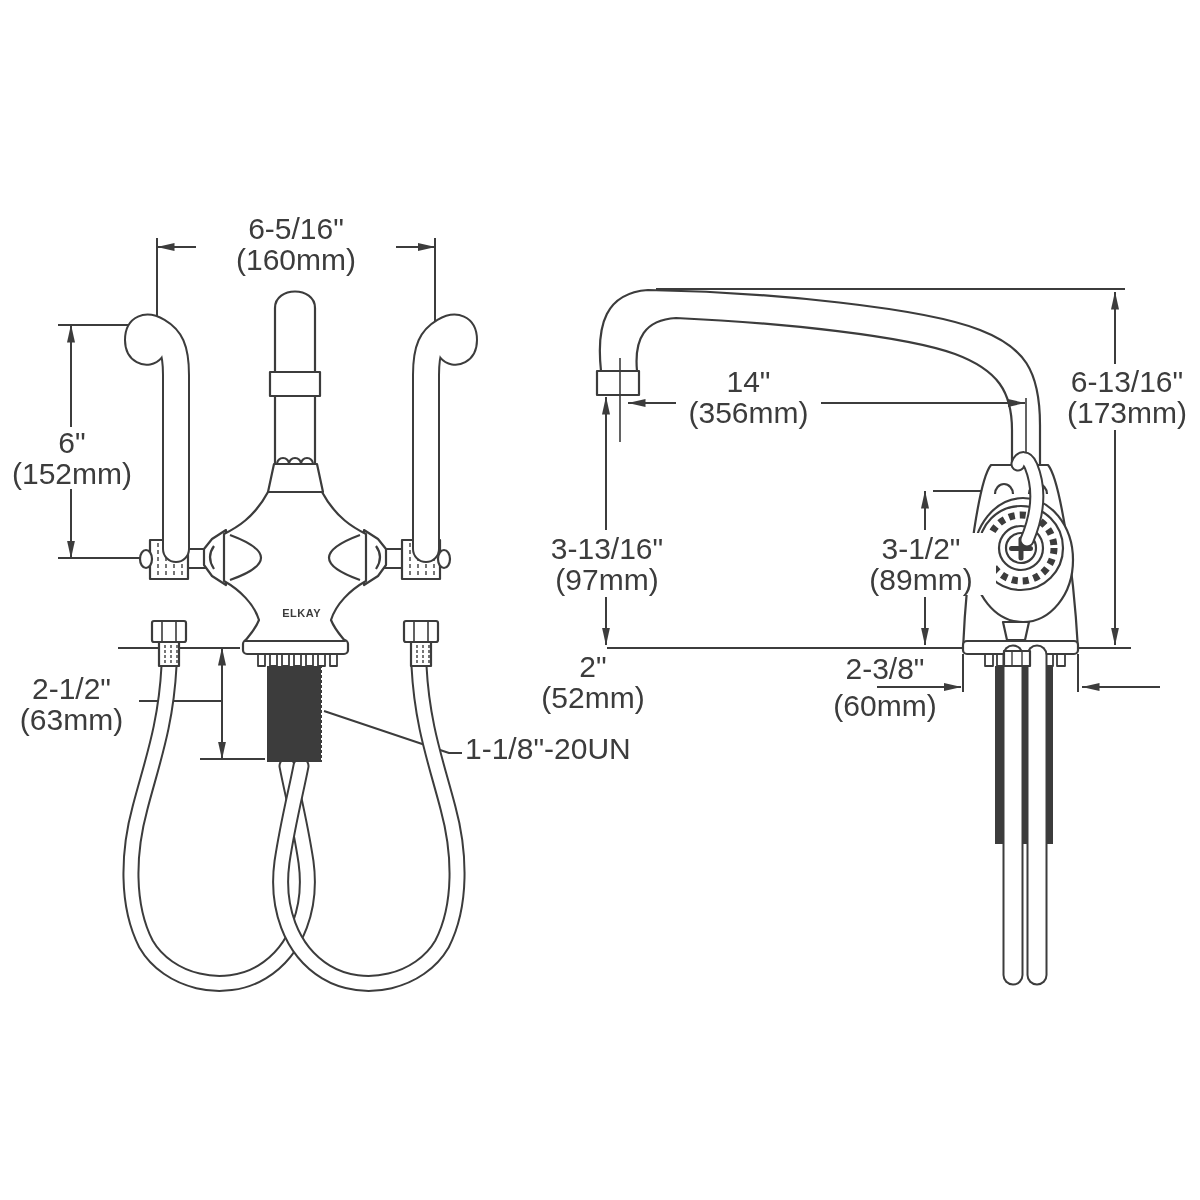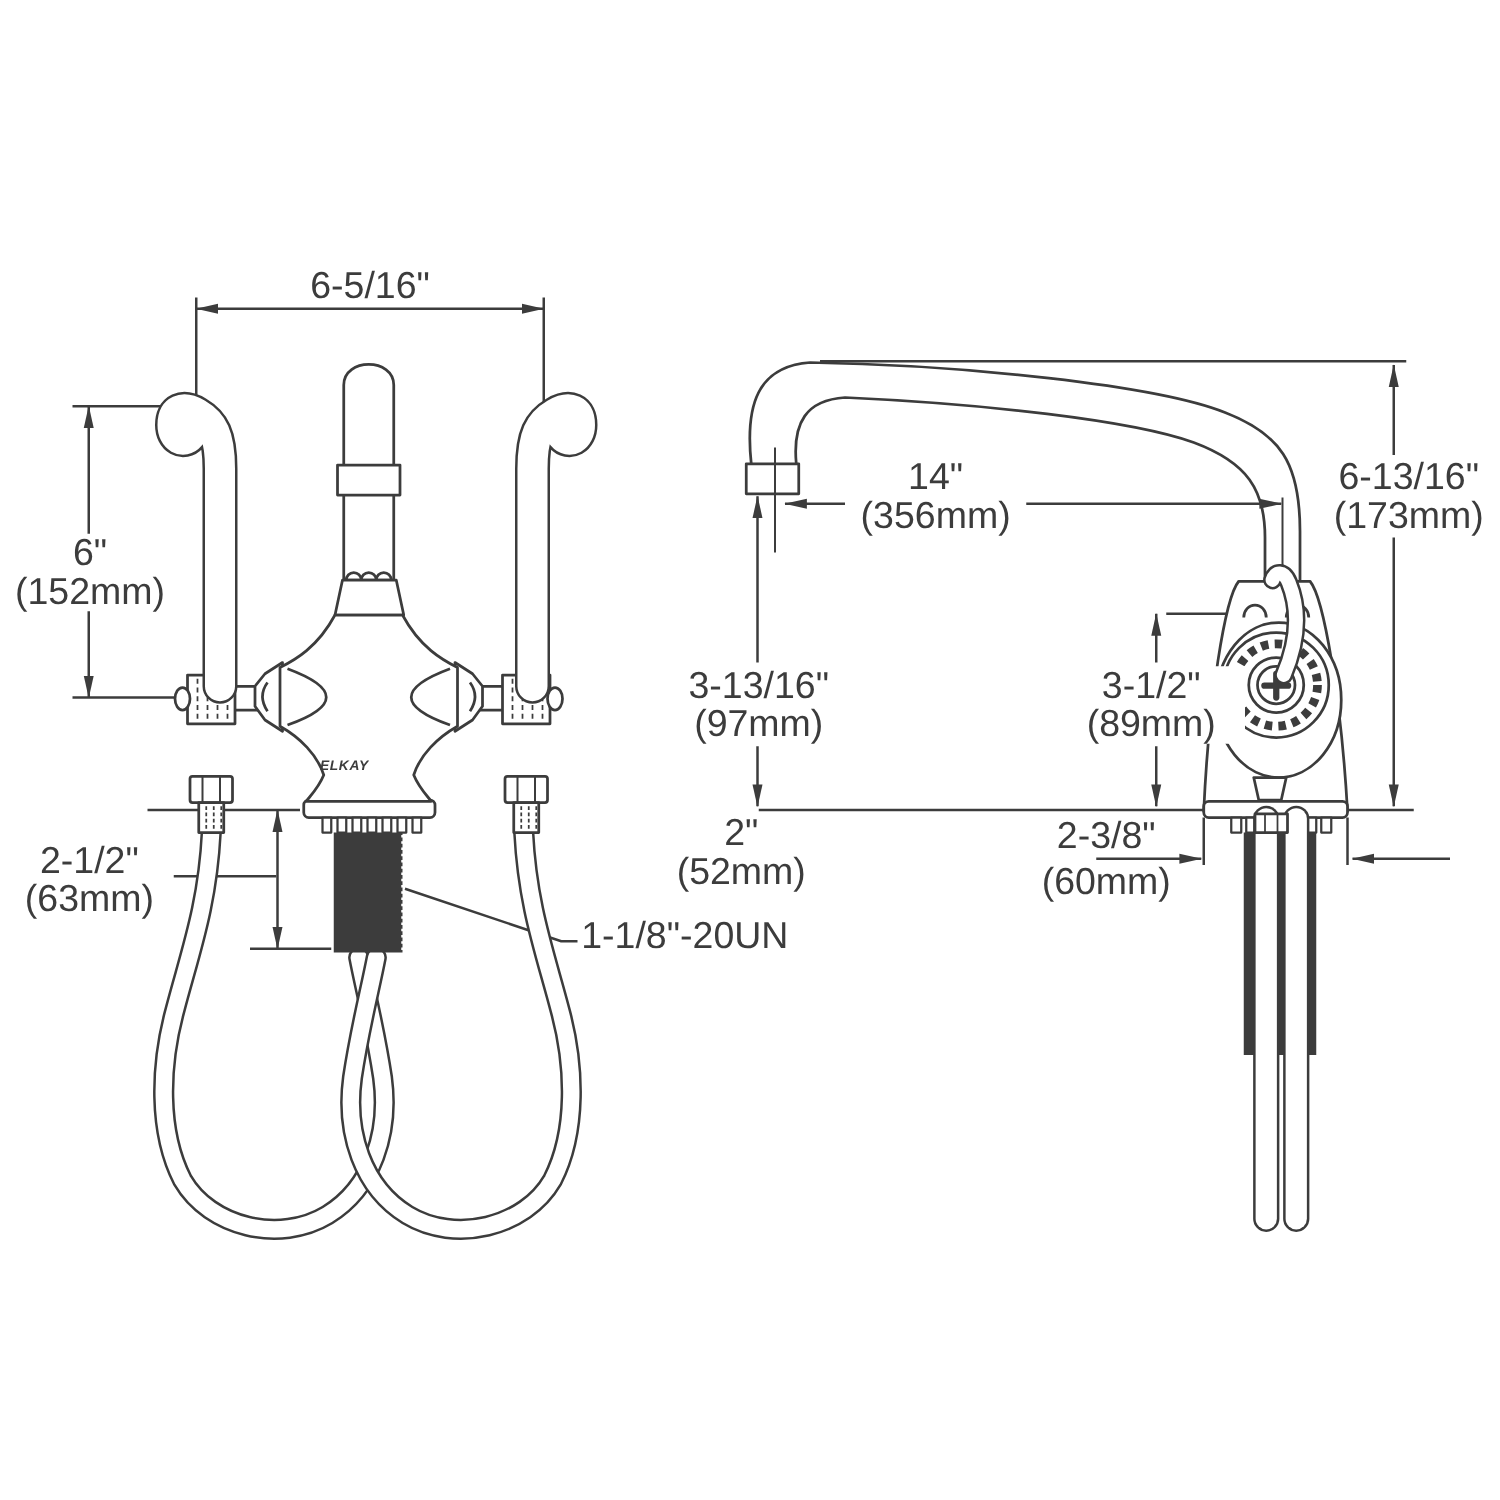"(160mm)" span { html: none -> <span>(160mm)</span> }
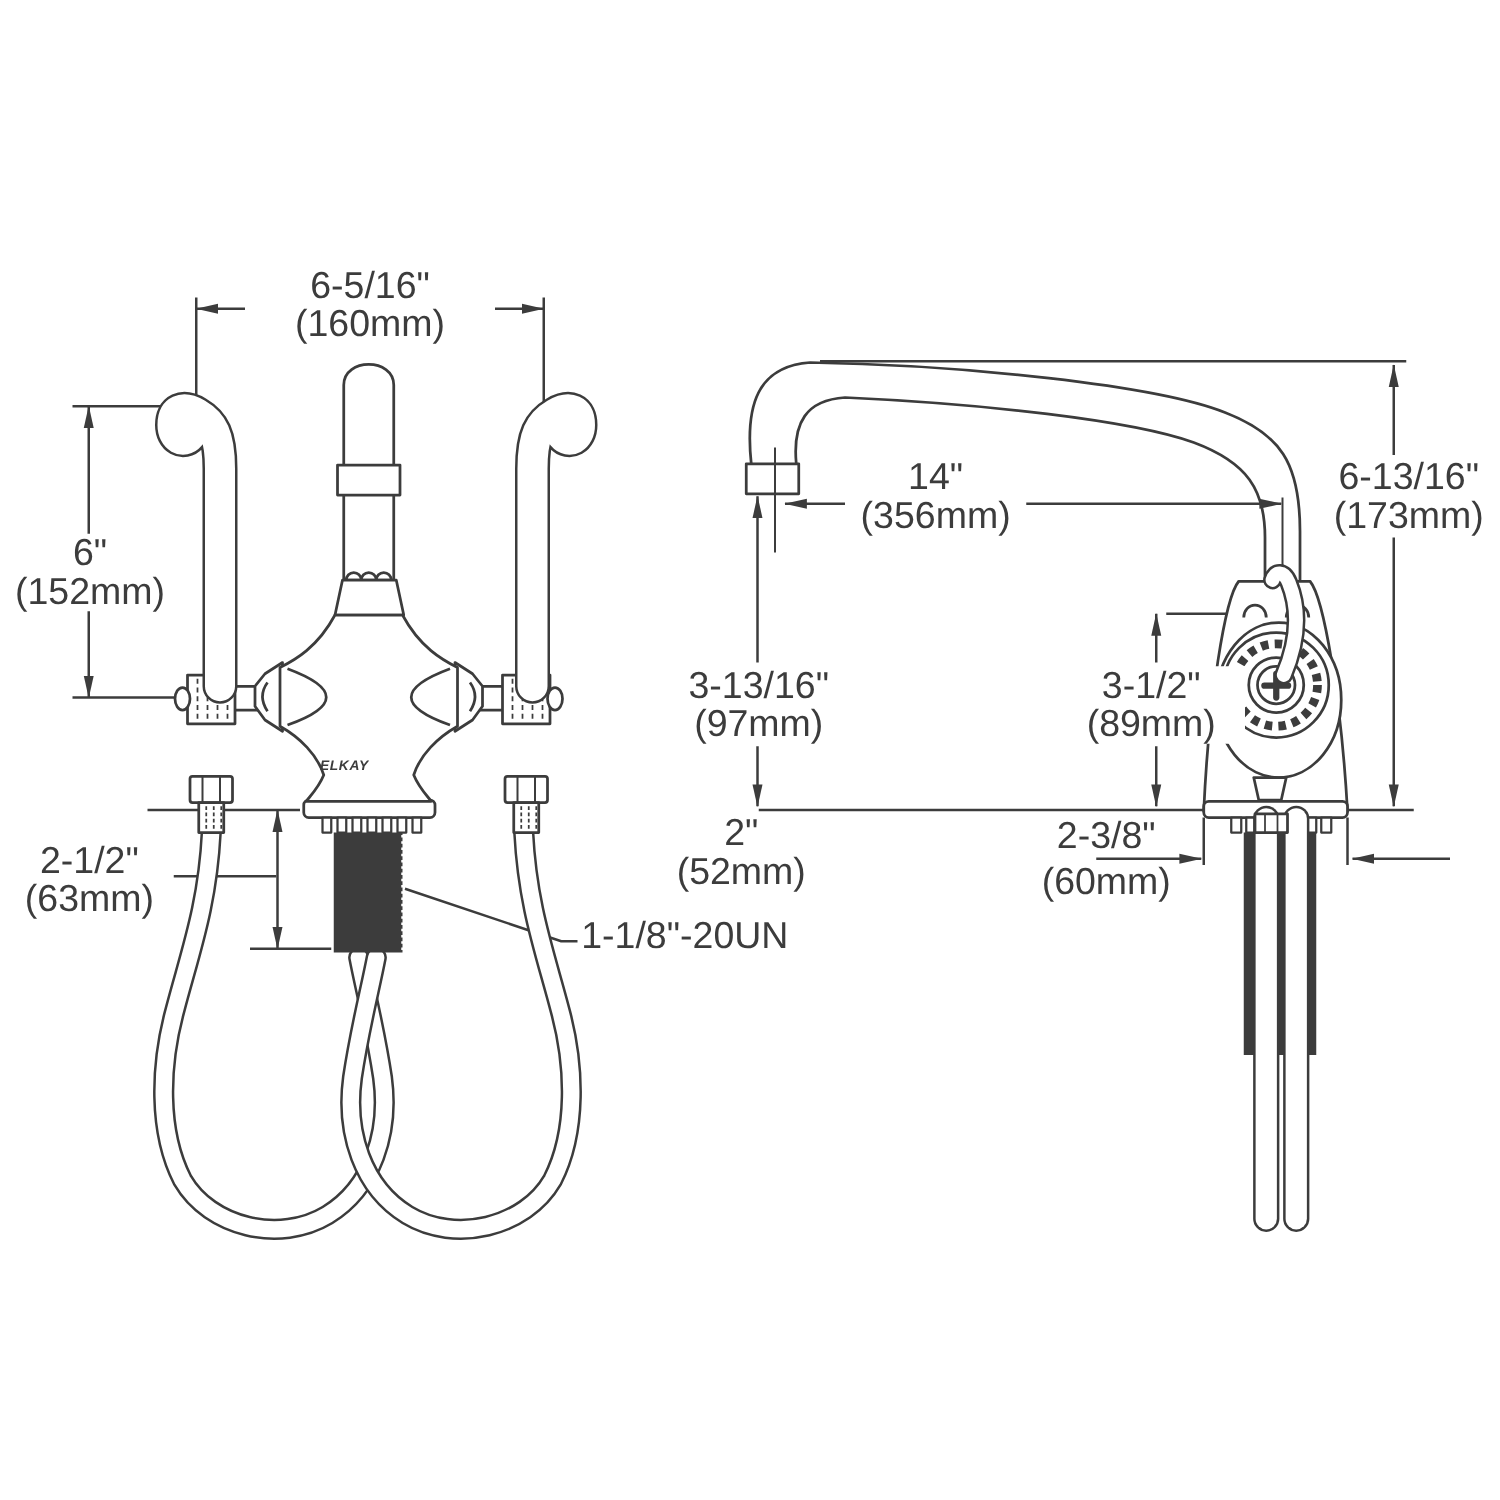"ELKAY" #brand-logo { font-style: italic -> none; left: 256px -> 271px; text-align: left -> right }
